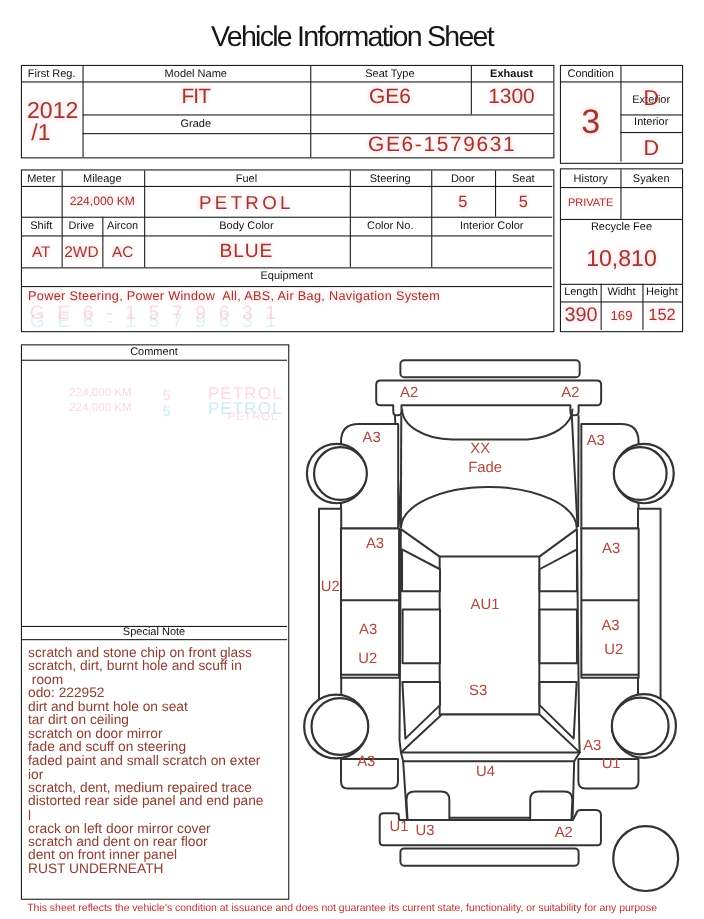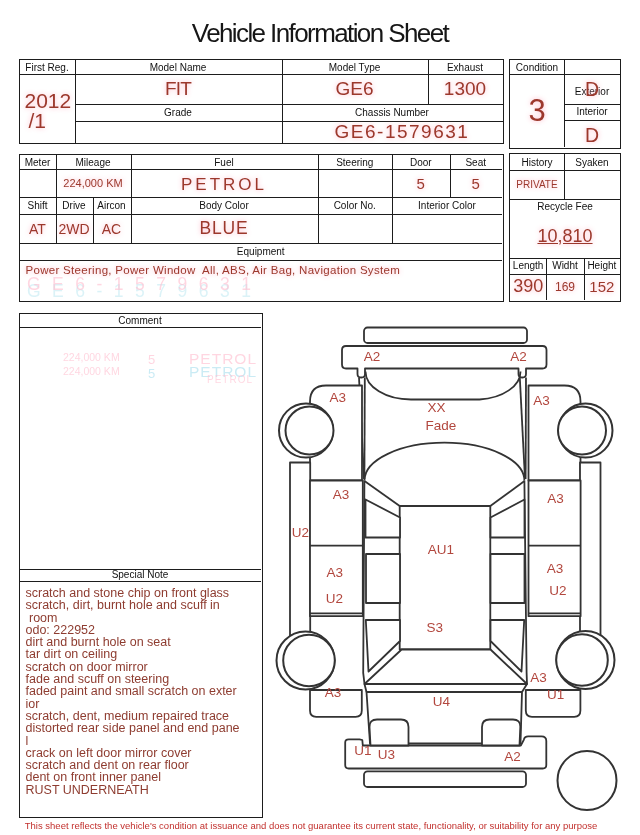"Model Type" div.lab { text: Model -> Seat }
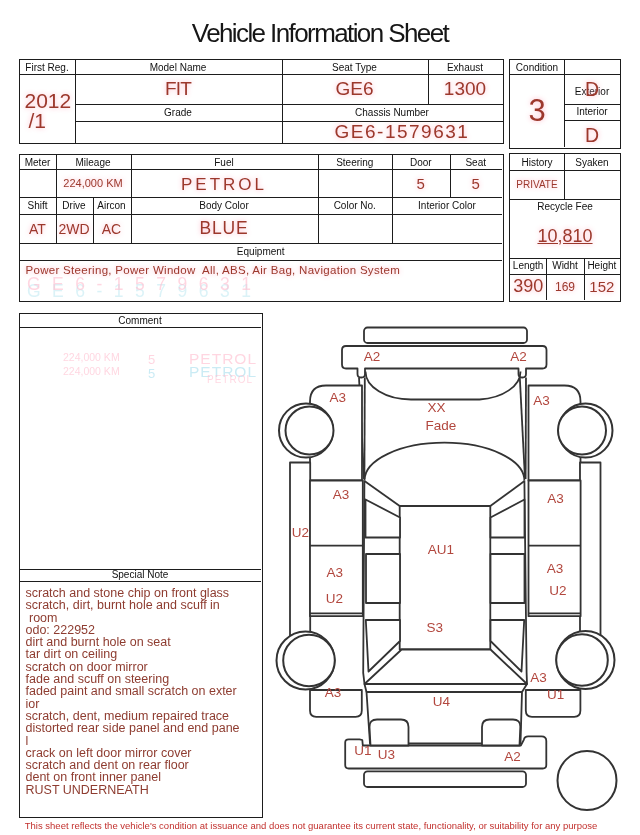"Exhaust" div.lab { font-weight: none -> bold }
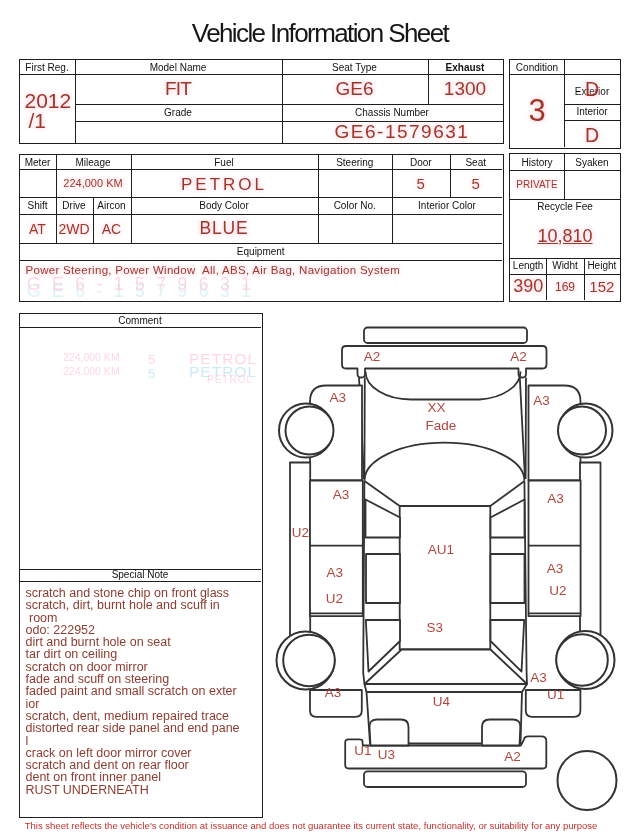"Chassis Number" div.lab { html: <div>Chassis Number</div> -> none }
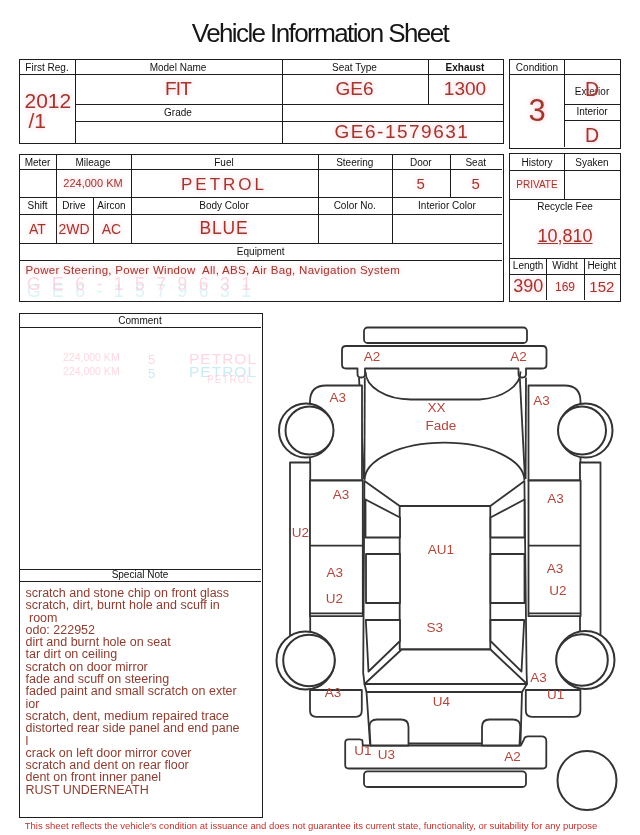"10,810" div.val { font-size: 18px -> 21px; text-decoration: underline -> none }
